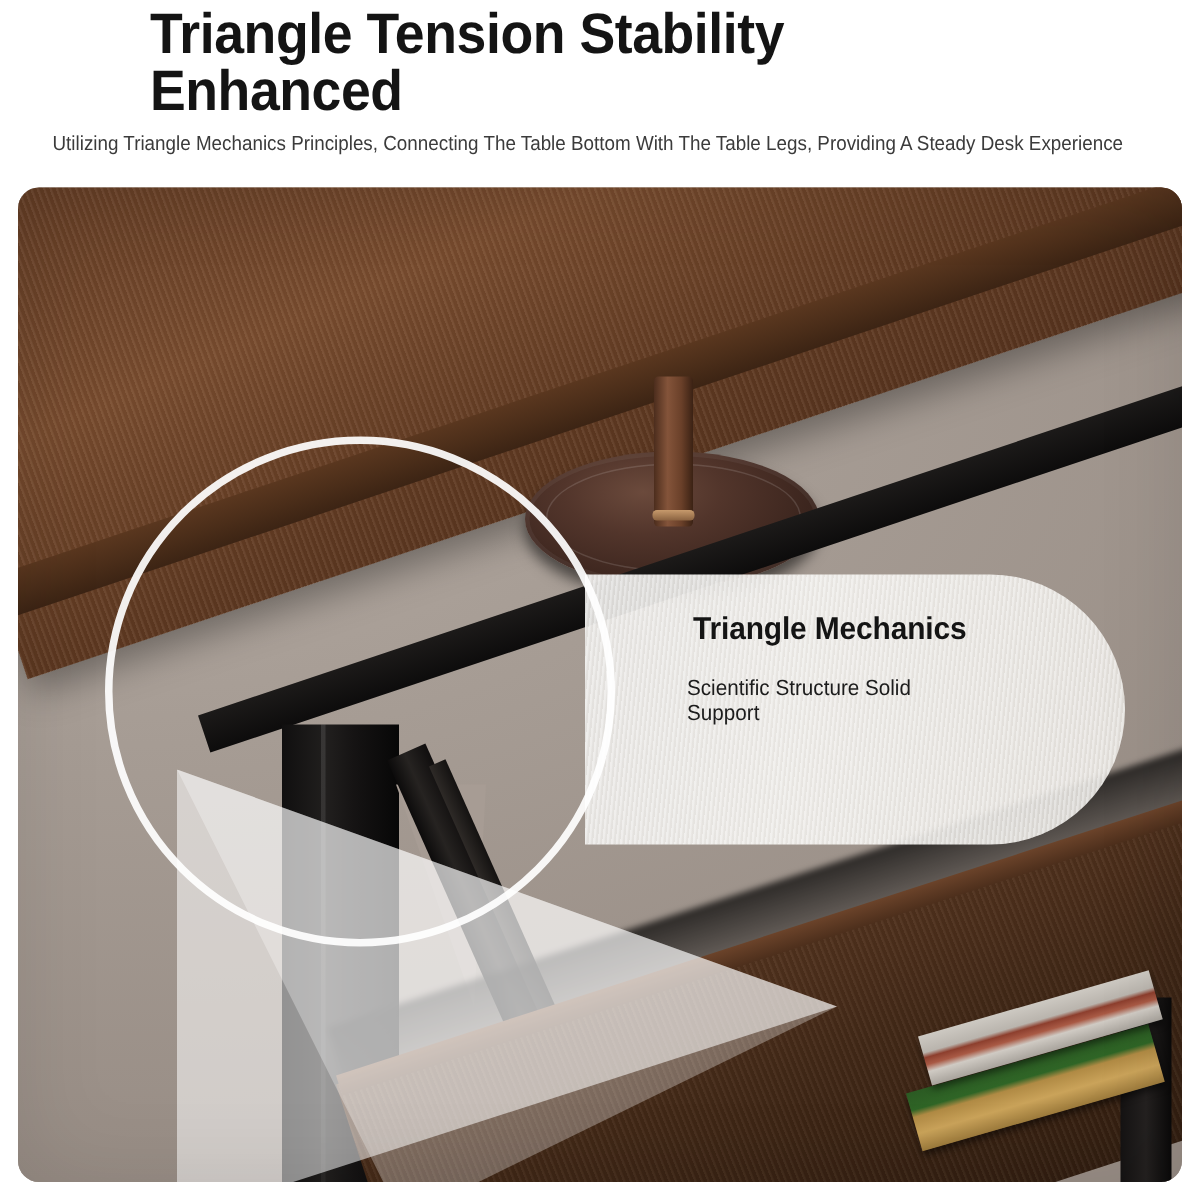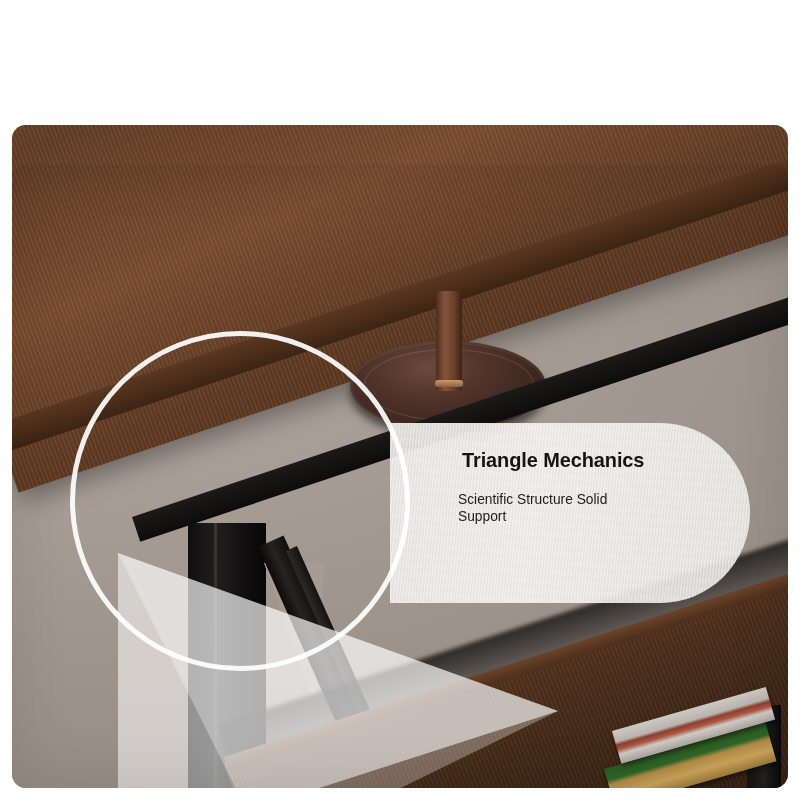"Triangle Tension Stability" div.header { html: none -> <div> <h1>Triangle Tension Stability Enhanced</h1> <p>Utilizing Triangle Mechanics Principles, Connecting The Table Bottom With The Table Legs, Providing A Steady Desk Experience</p> </div> }
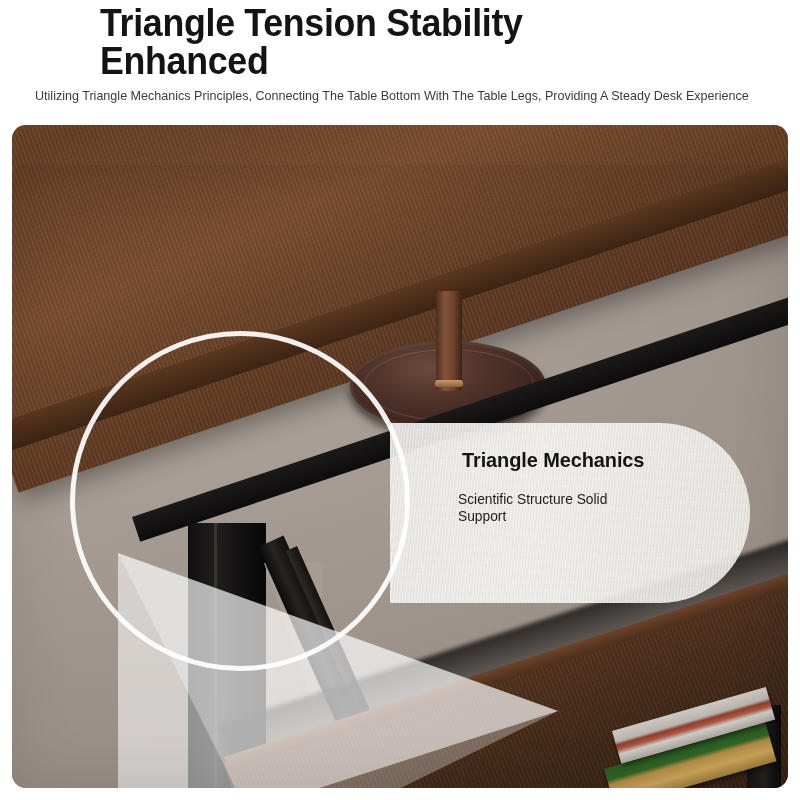"Triangle Mechanics" .photo-inner { margin-top: 40px -> none }
